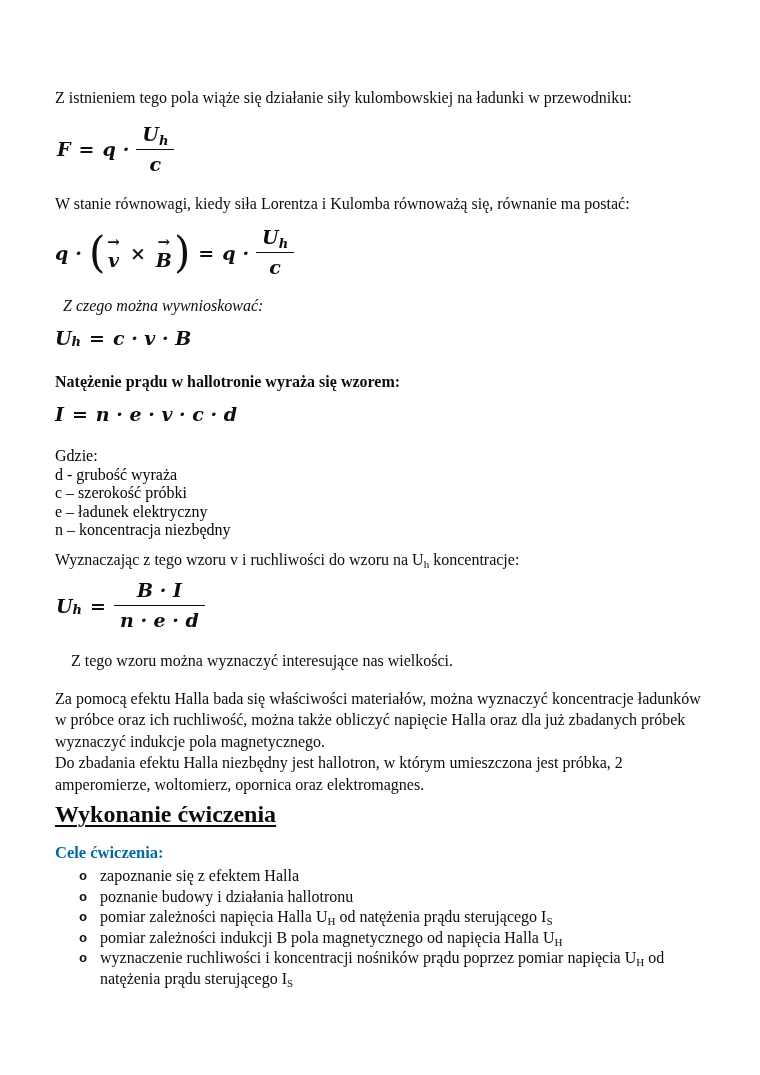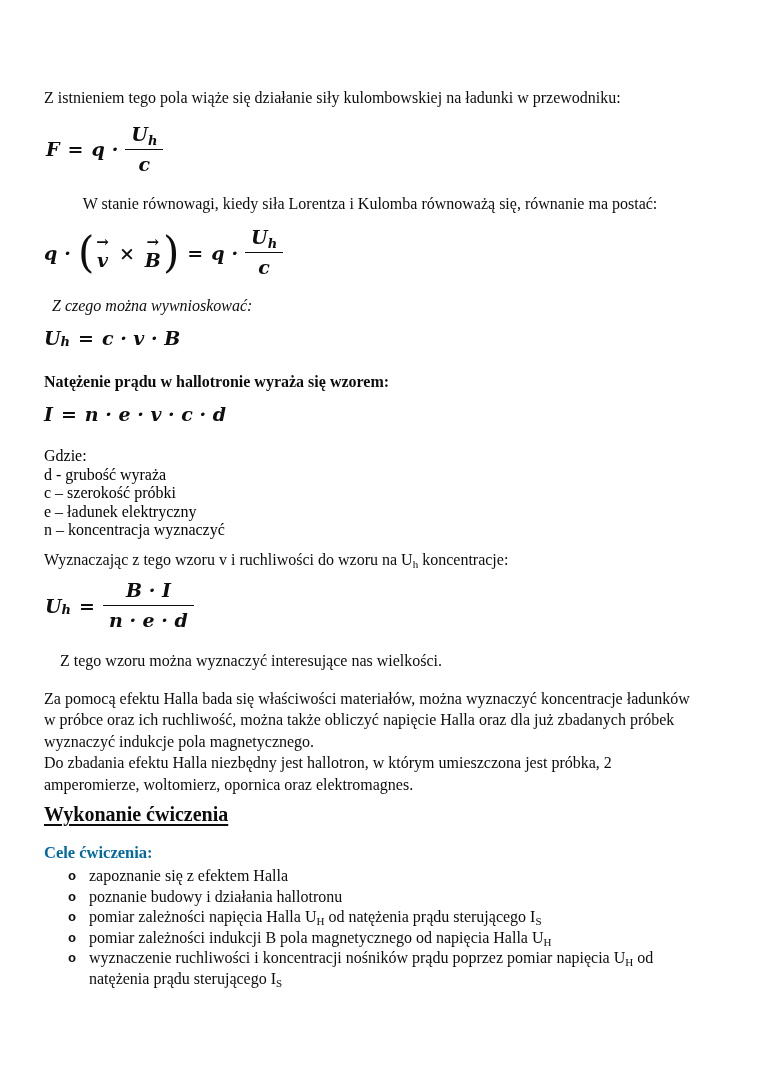"Z istnieniem tego pola wiąże" .content { left: 44px -> 55px }
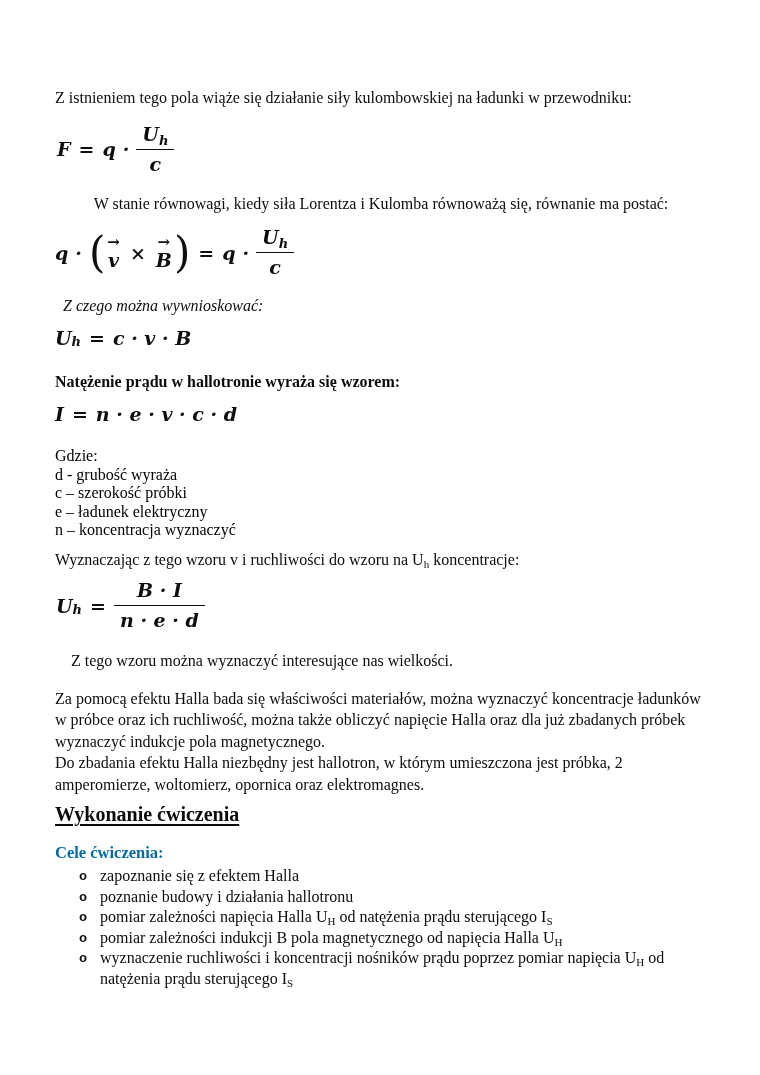"W stanie równowagi, kiedy siła" #p-equilibrium { text-align: center -> none }
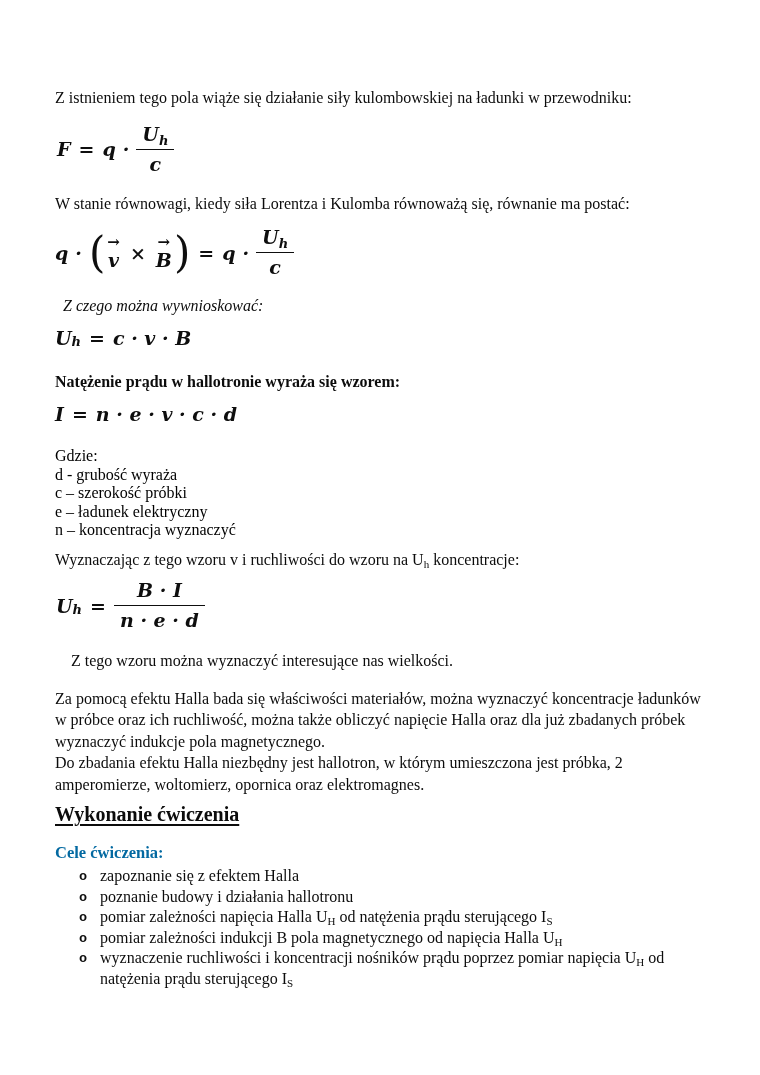"n – koncentracja wyznaczyć" div { text: wyznaczyć -> niezbędny }
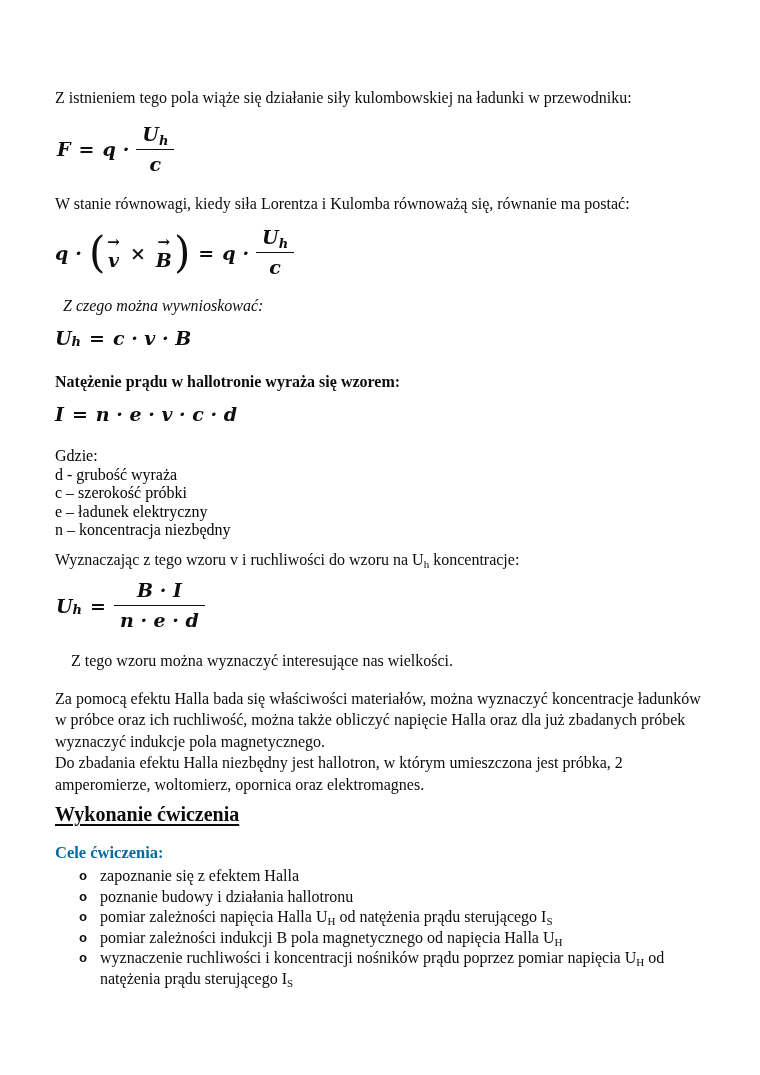"Wykonanie ćwiczenia" .section-title { font-size: 20px -> 24px }
